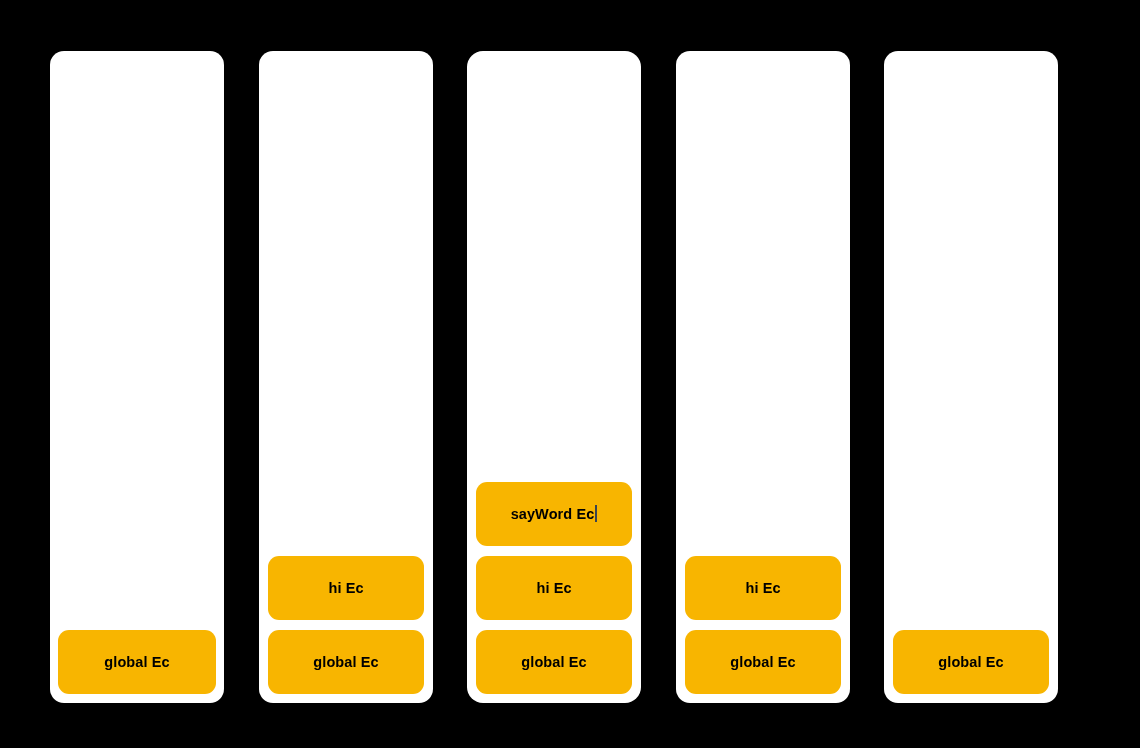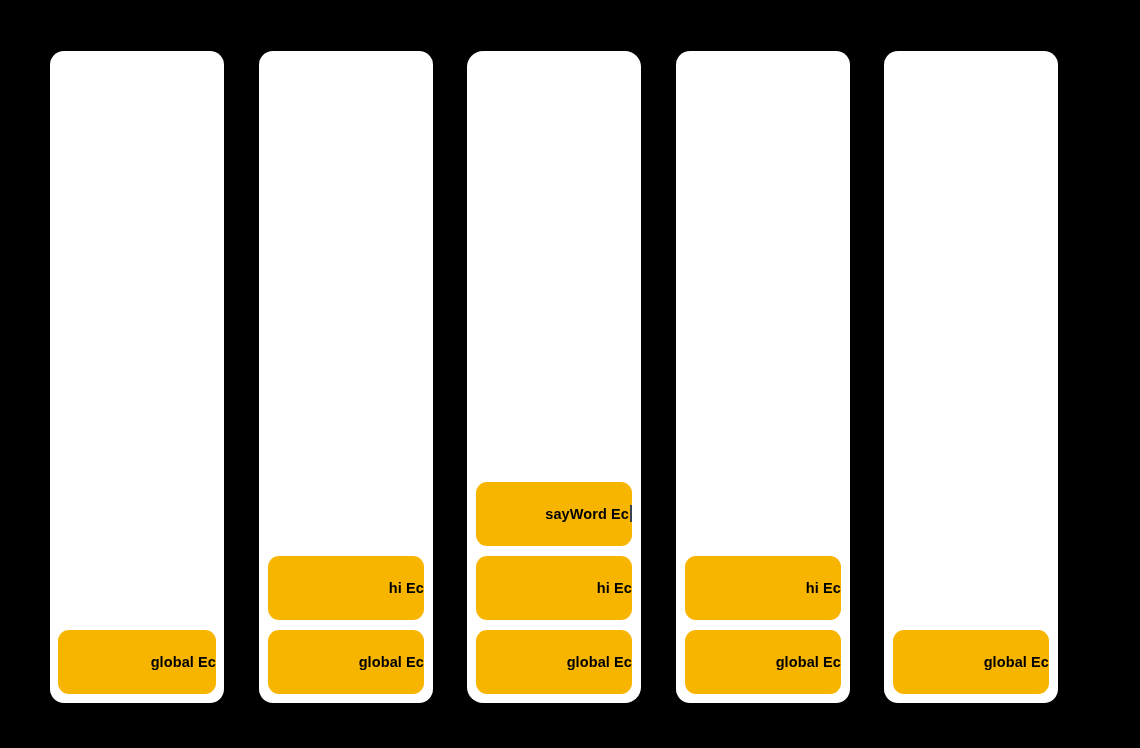"sayWord Ec" .block { justify-content: flex-end -> center }
